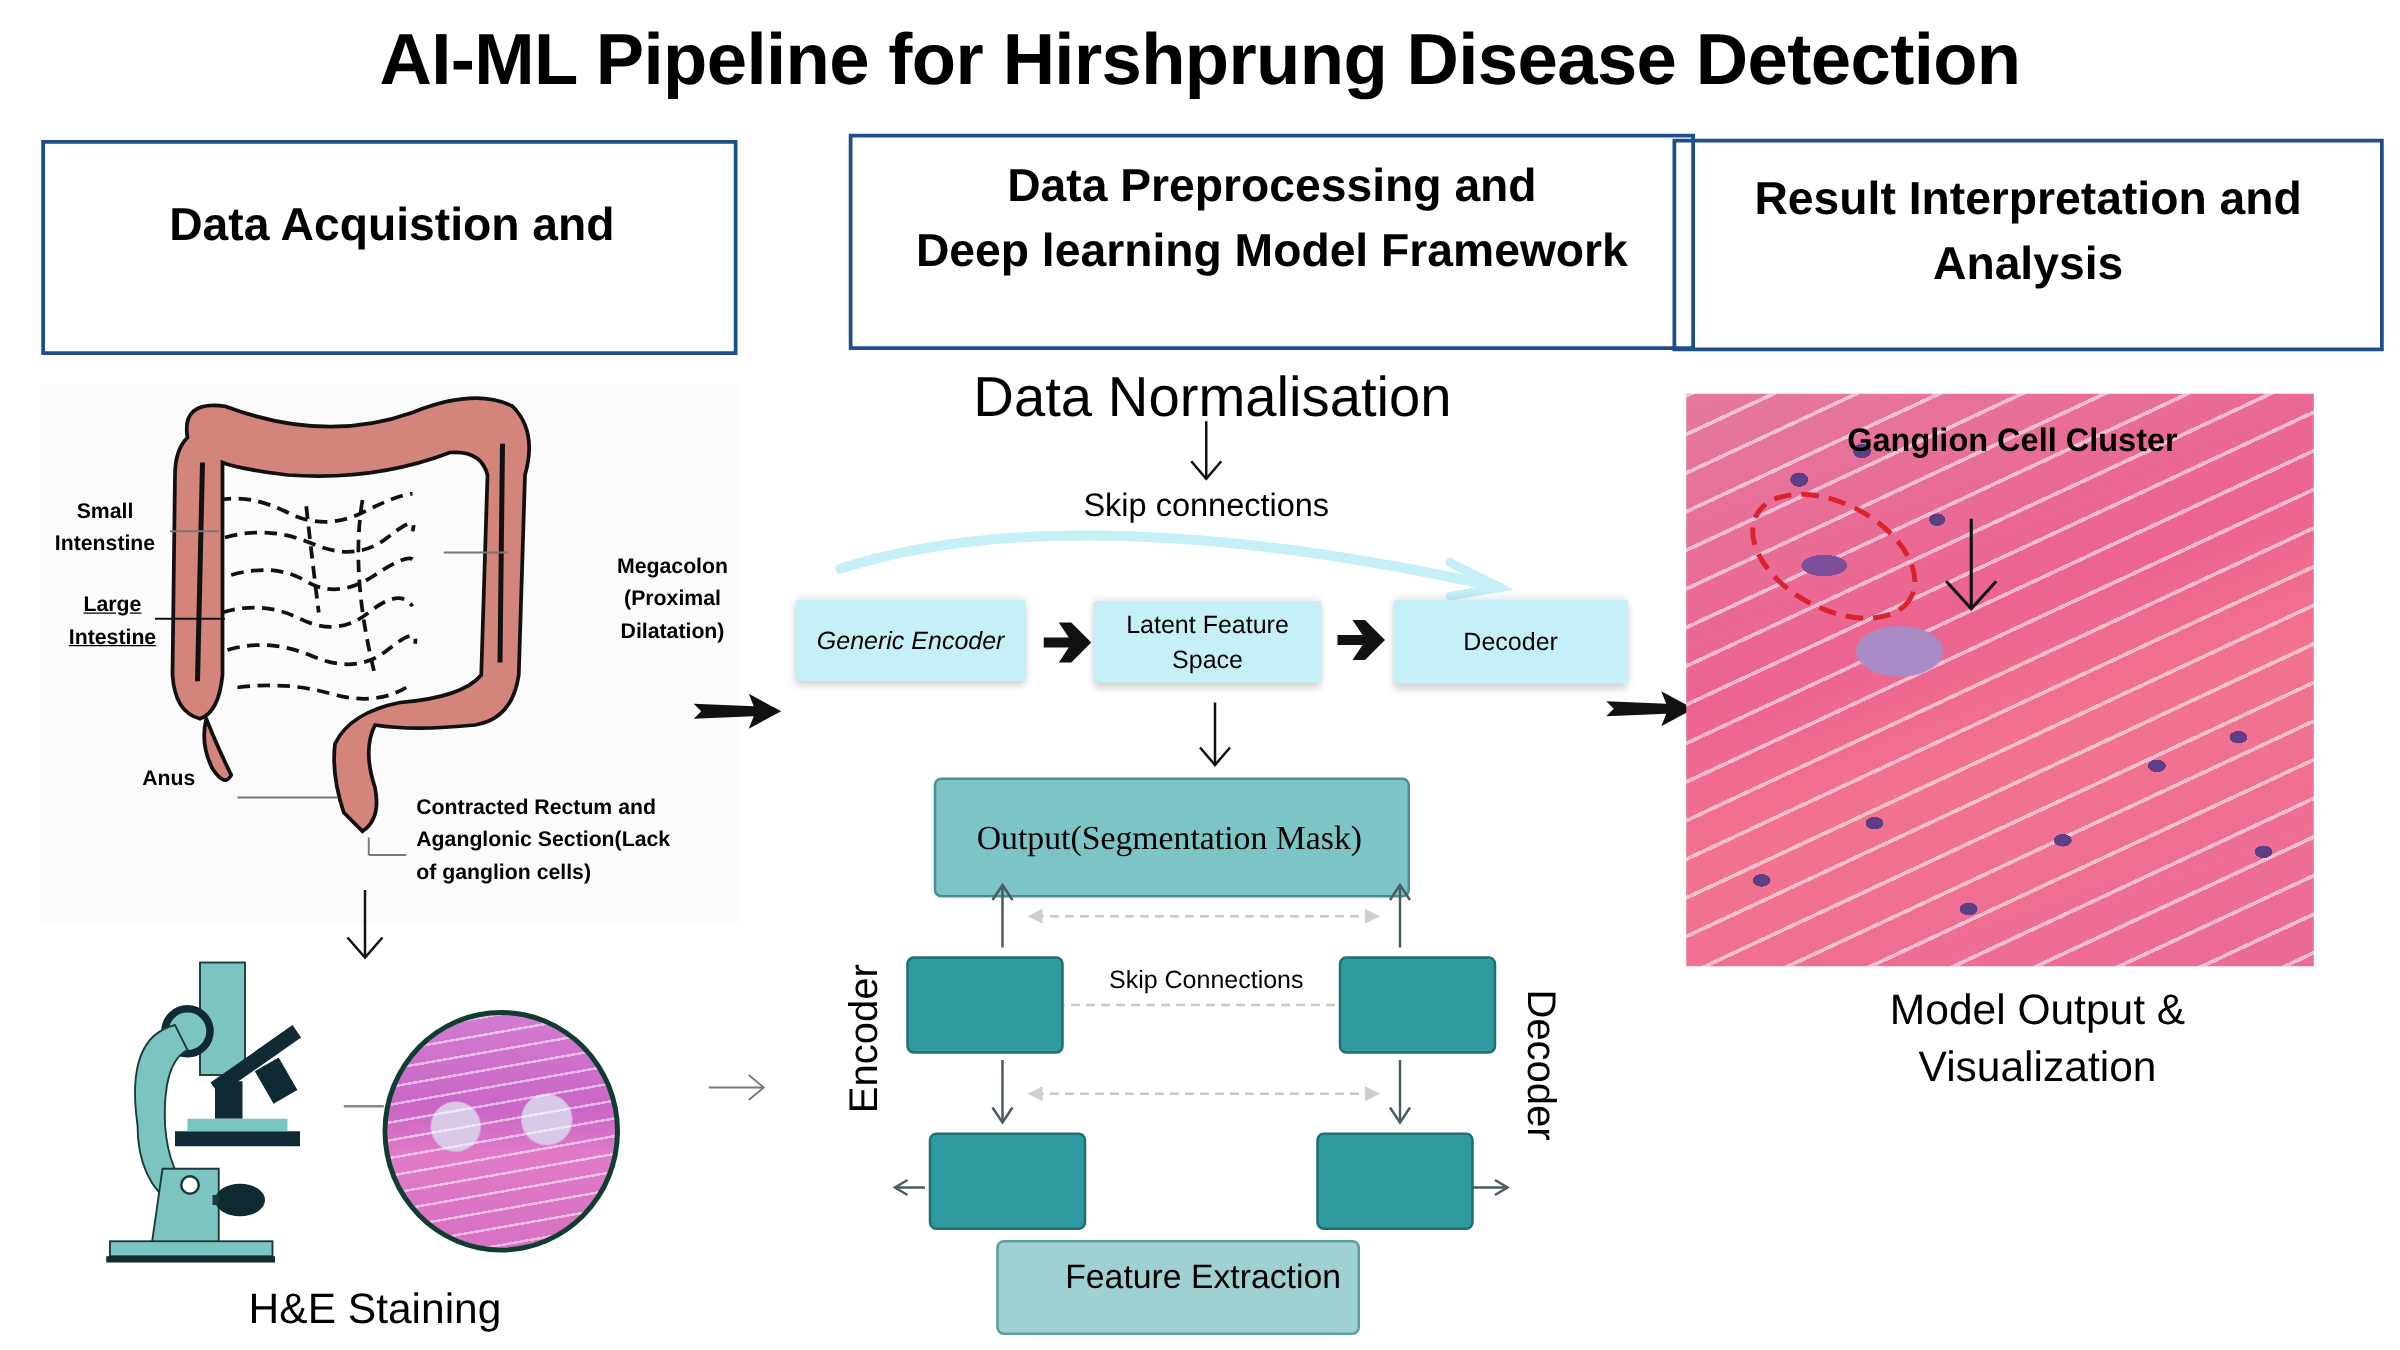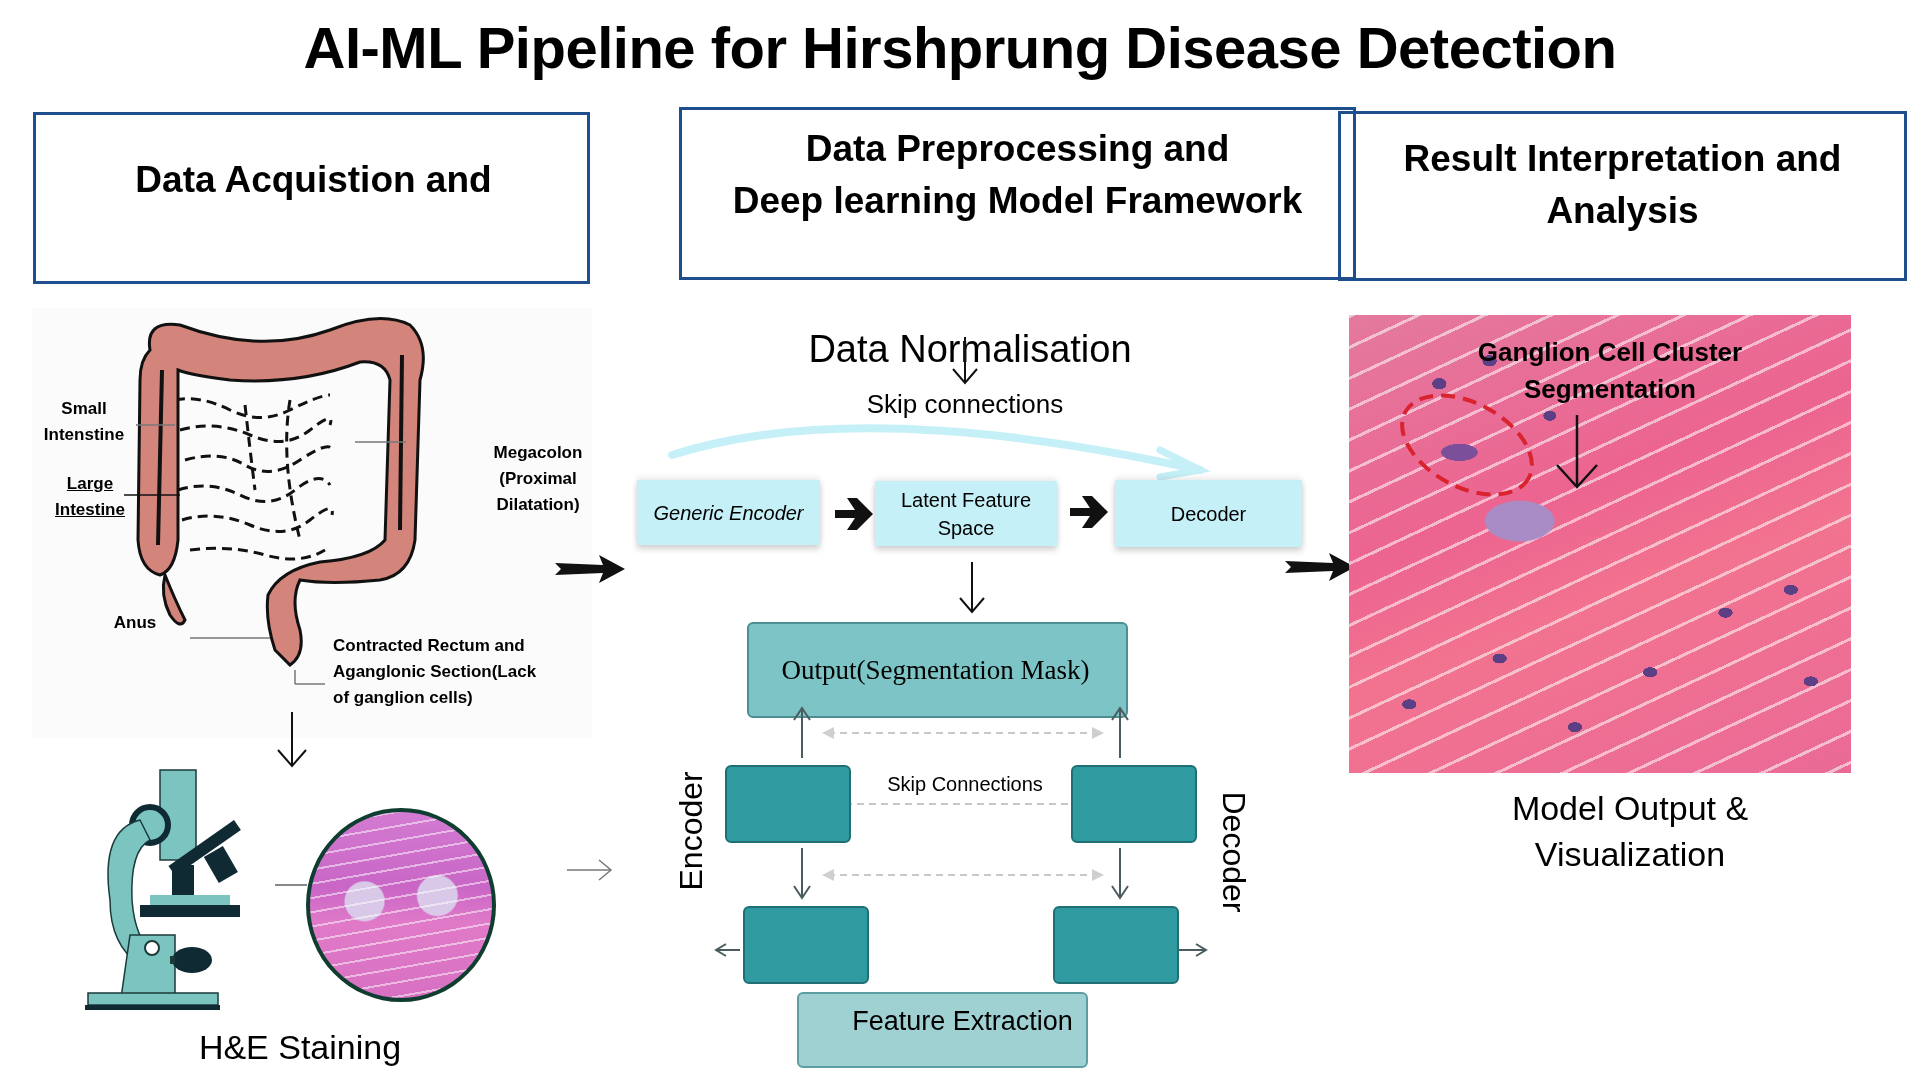"Data Normalisation" div.abs { font-size: 38px -> 45px; margin-top: 36px -> none }
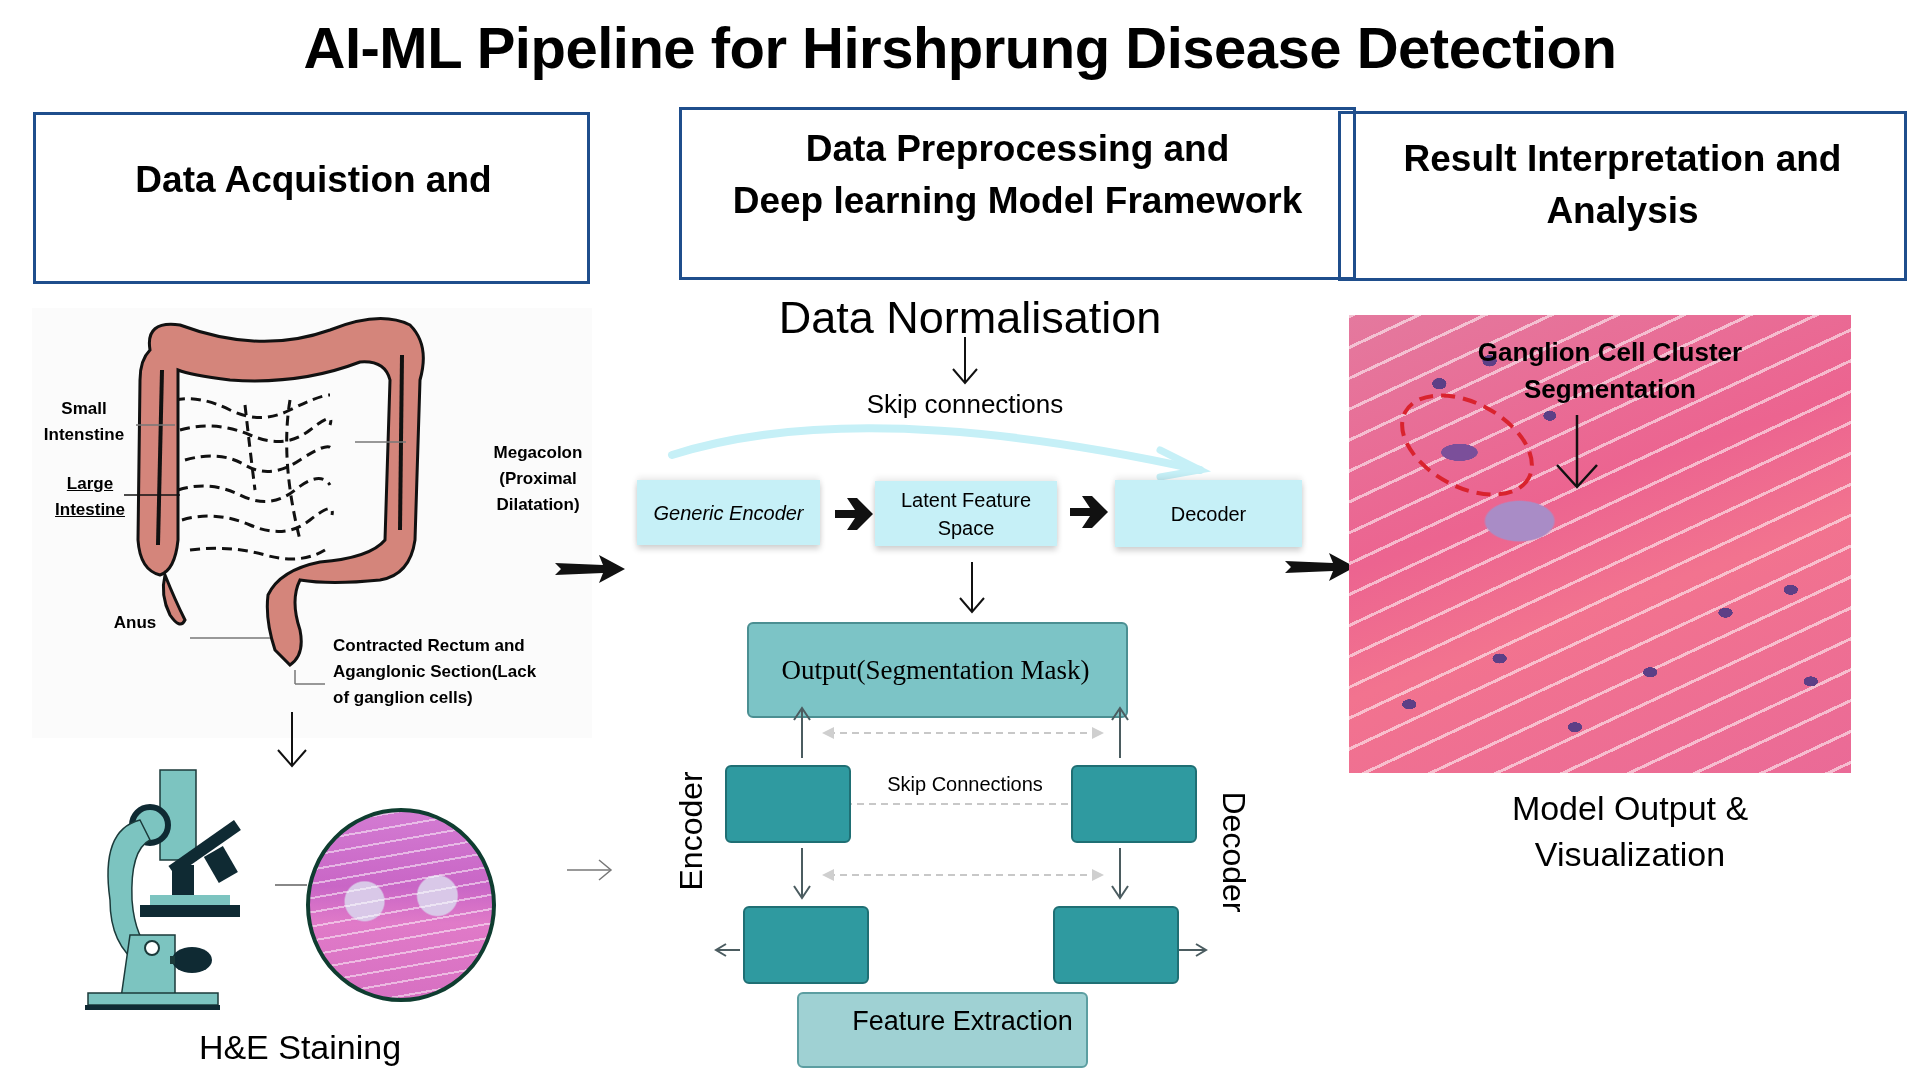"Segmentation" div { html: <div>Segmentation</div> -> none }
